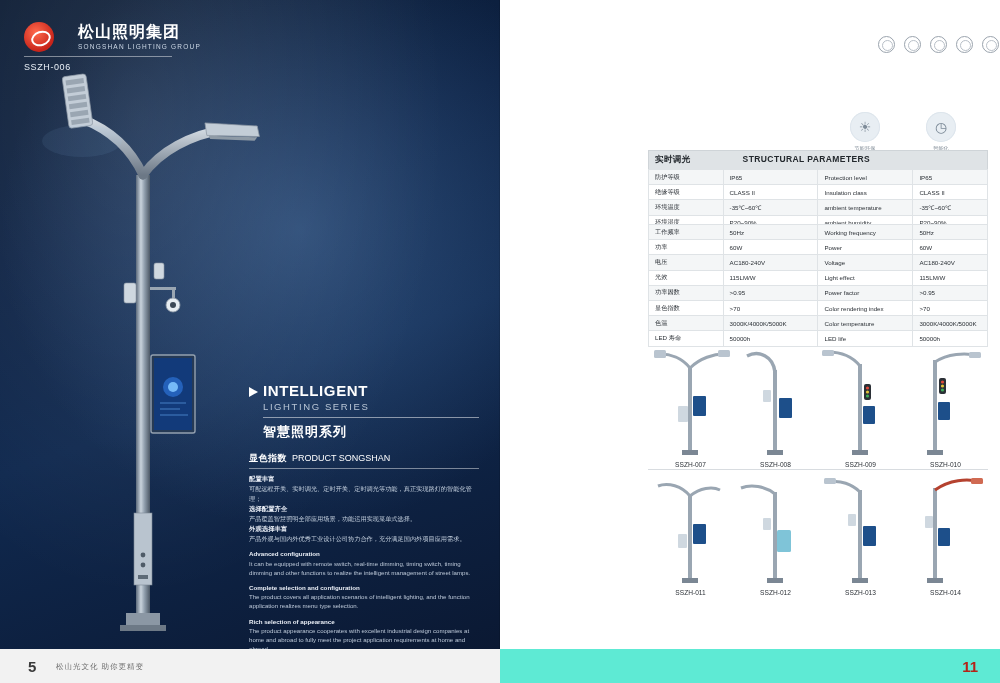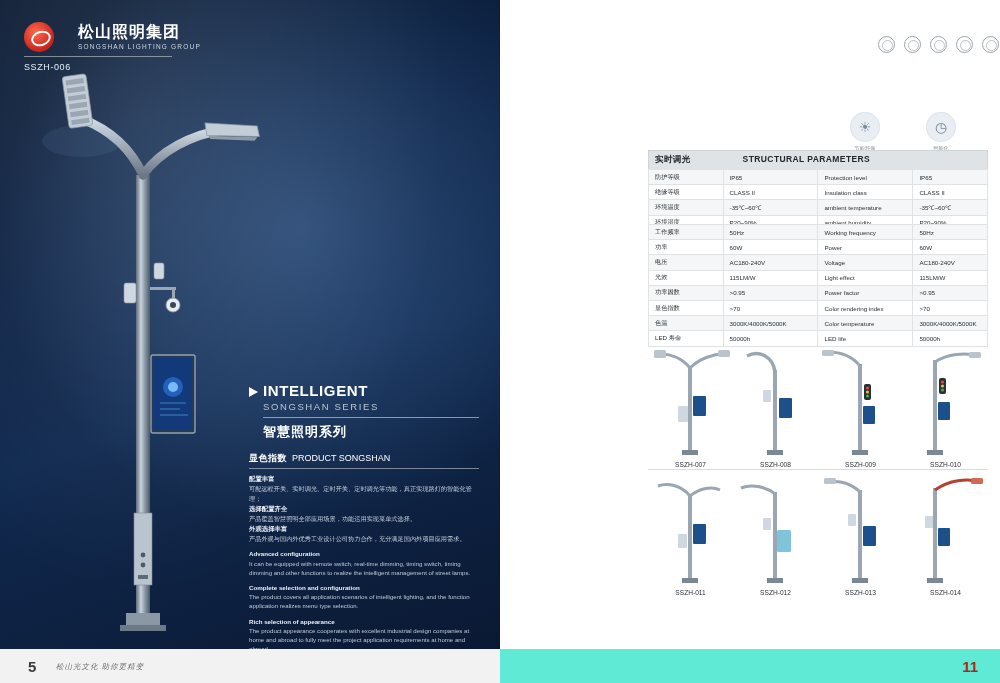"SONGSHAN SERIES" div.title-en2 { text: SONGSHAN -> LIGHTING }
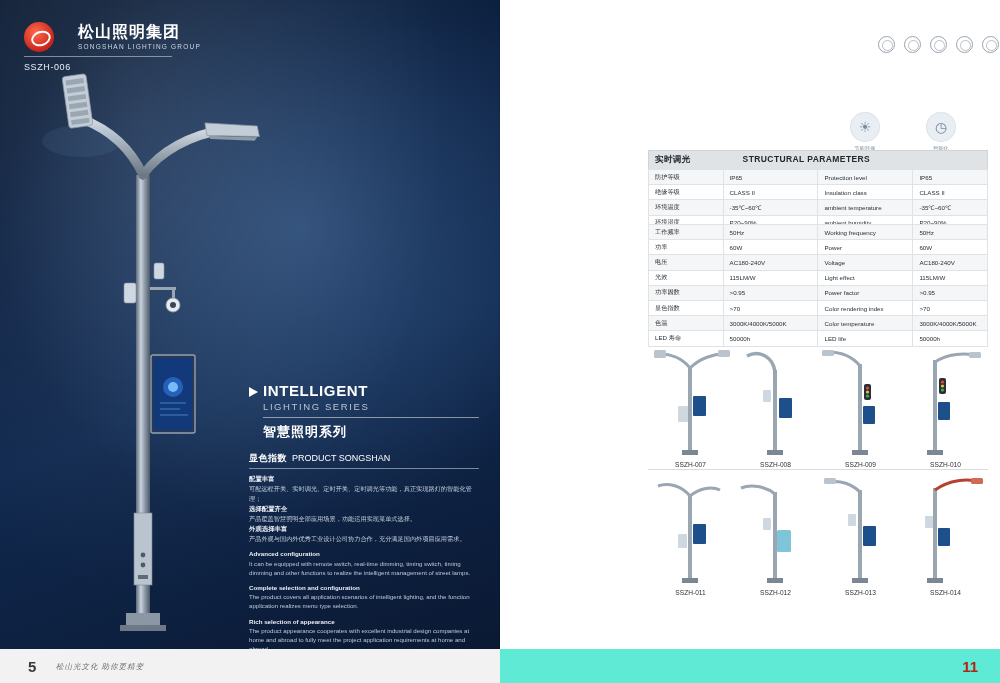"松山光文化 助你更精变" .foot-cn { font-style: italic -> none }
